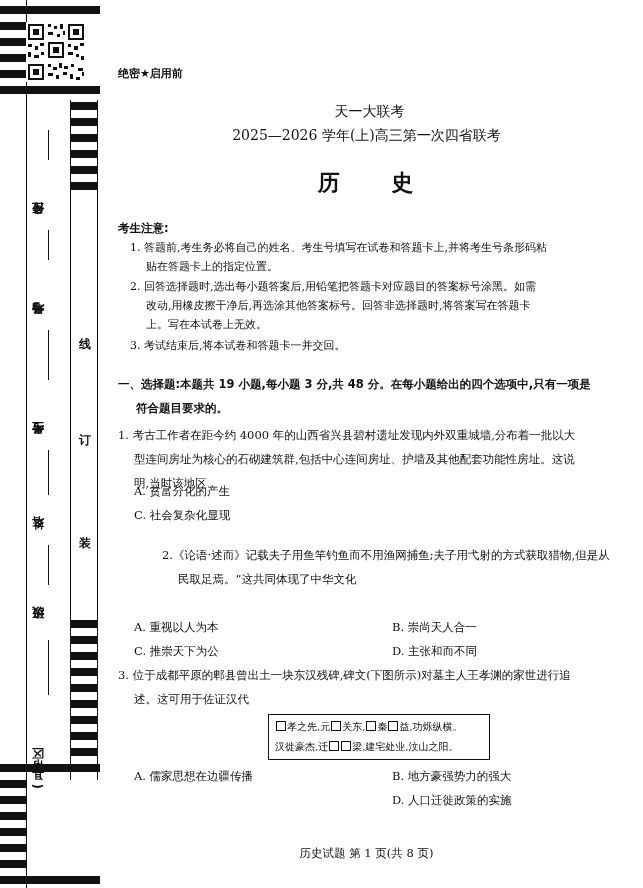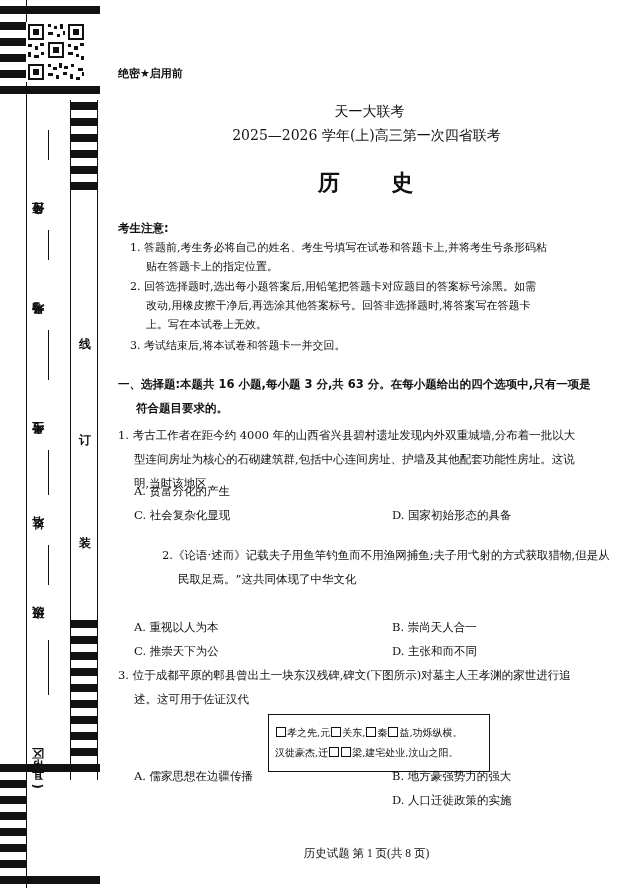"一、选择题:本题共 16 小题,每小题 3 分,共" div { text: 16 小题,每小题 3 分,共 63 -> 19 小题,每小题 3 分,共 48 }
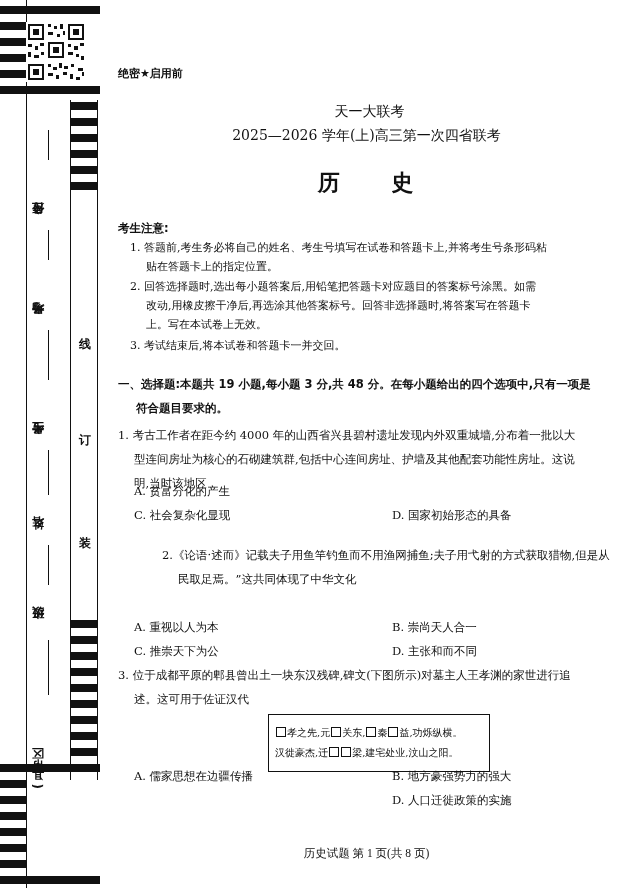"D. 国家初始形态的具备" span.opt { html: <span>D. 国家初始形态的具备</span> -> none }
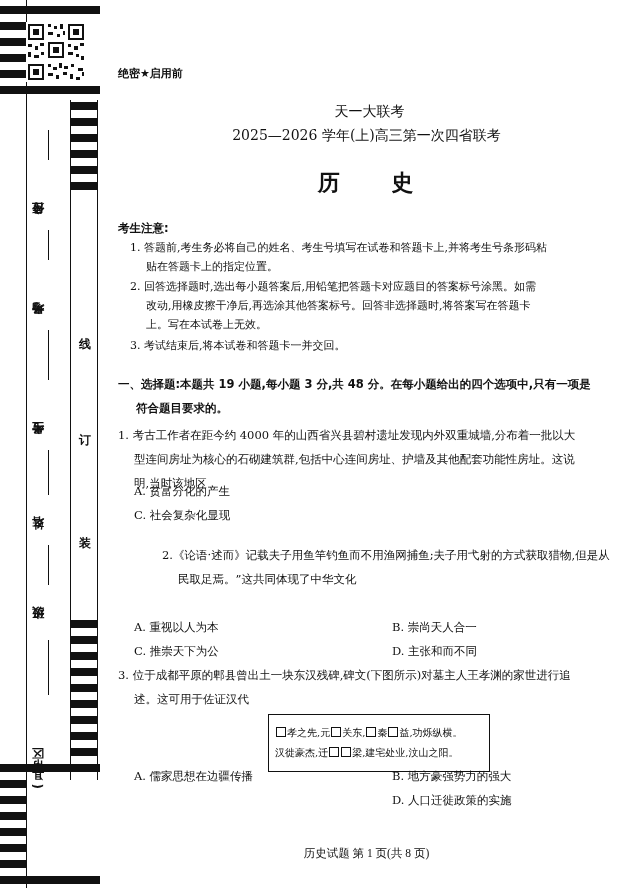"孝之先,元 关东, 秦 益,功烁纵横。" .inscription { padding: 8px 6px -> 2px 6px }
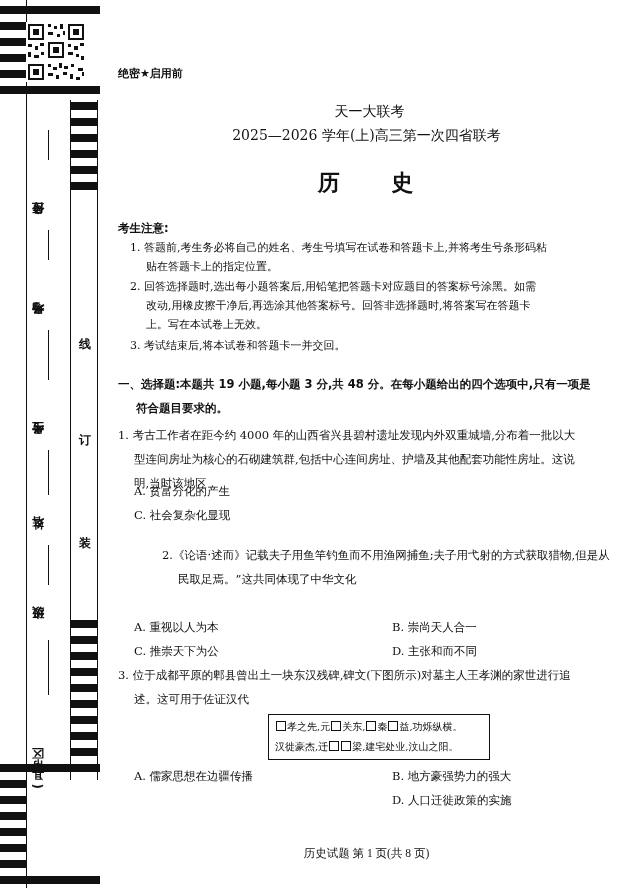"历史试题 第 1 页(共 8" .footer { font-family: Liberation Serif, serif -> none }
